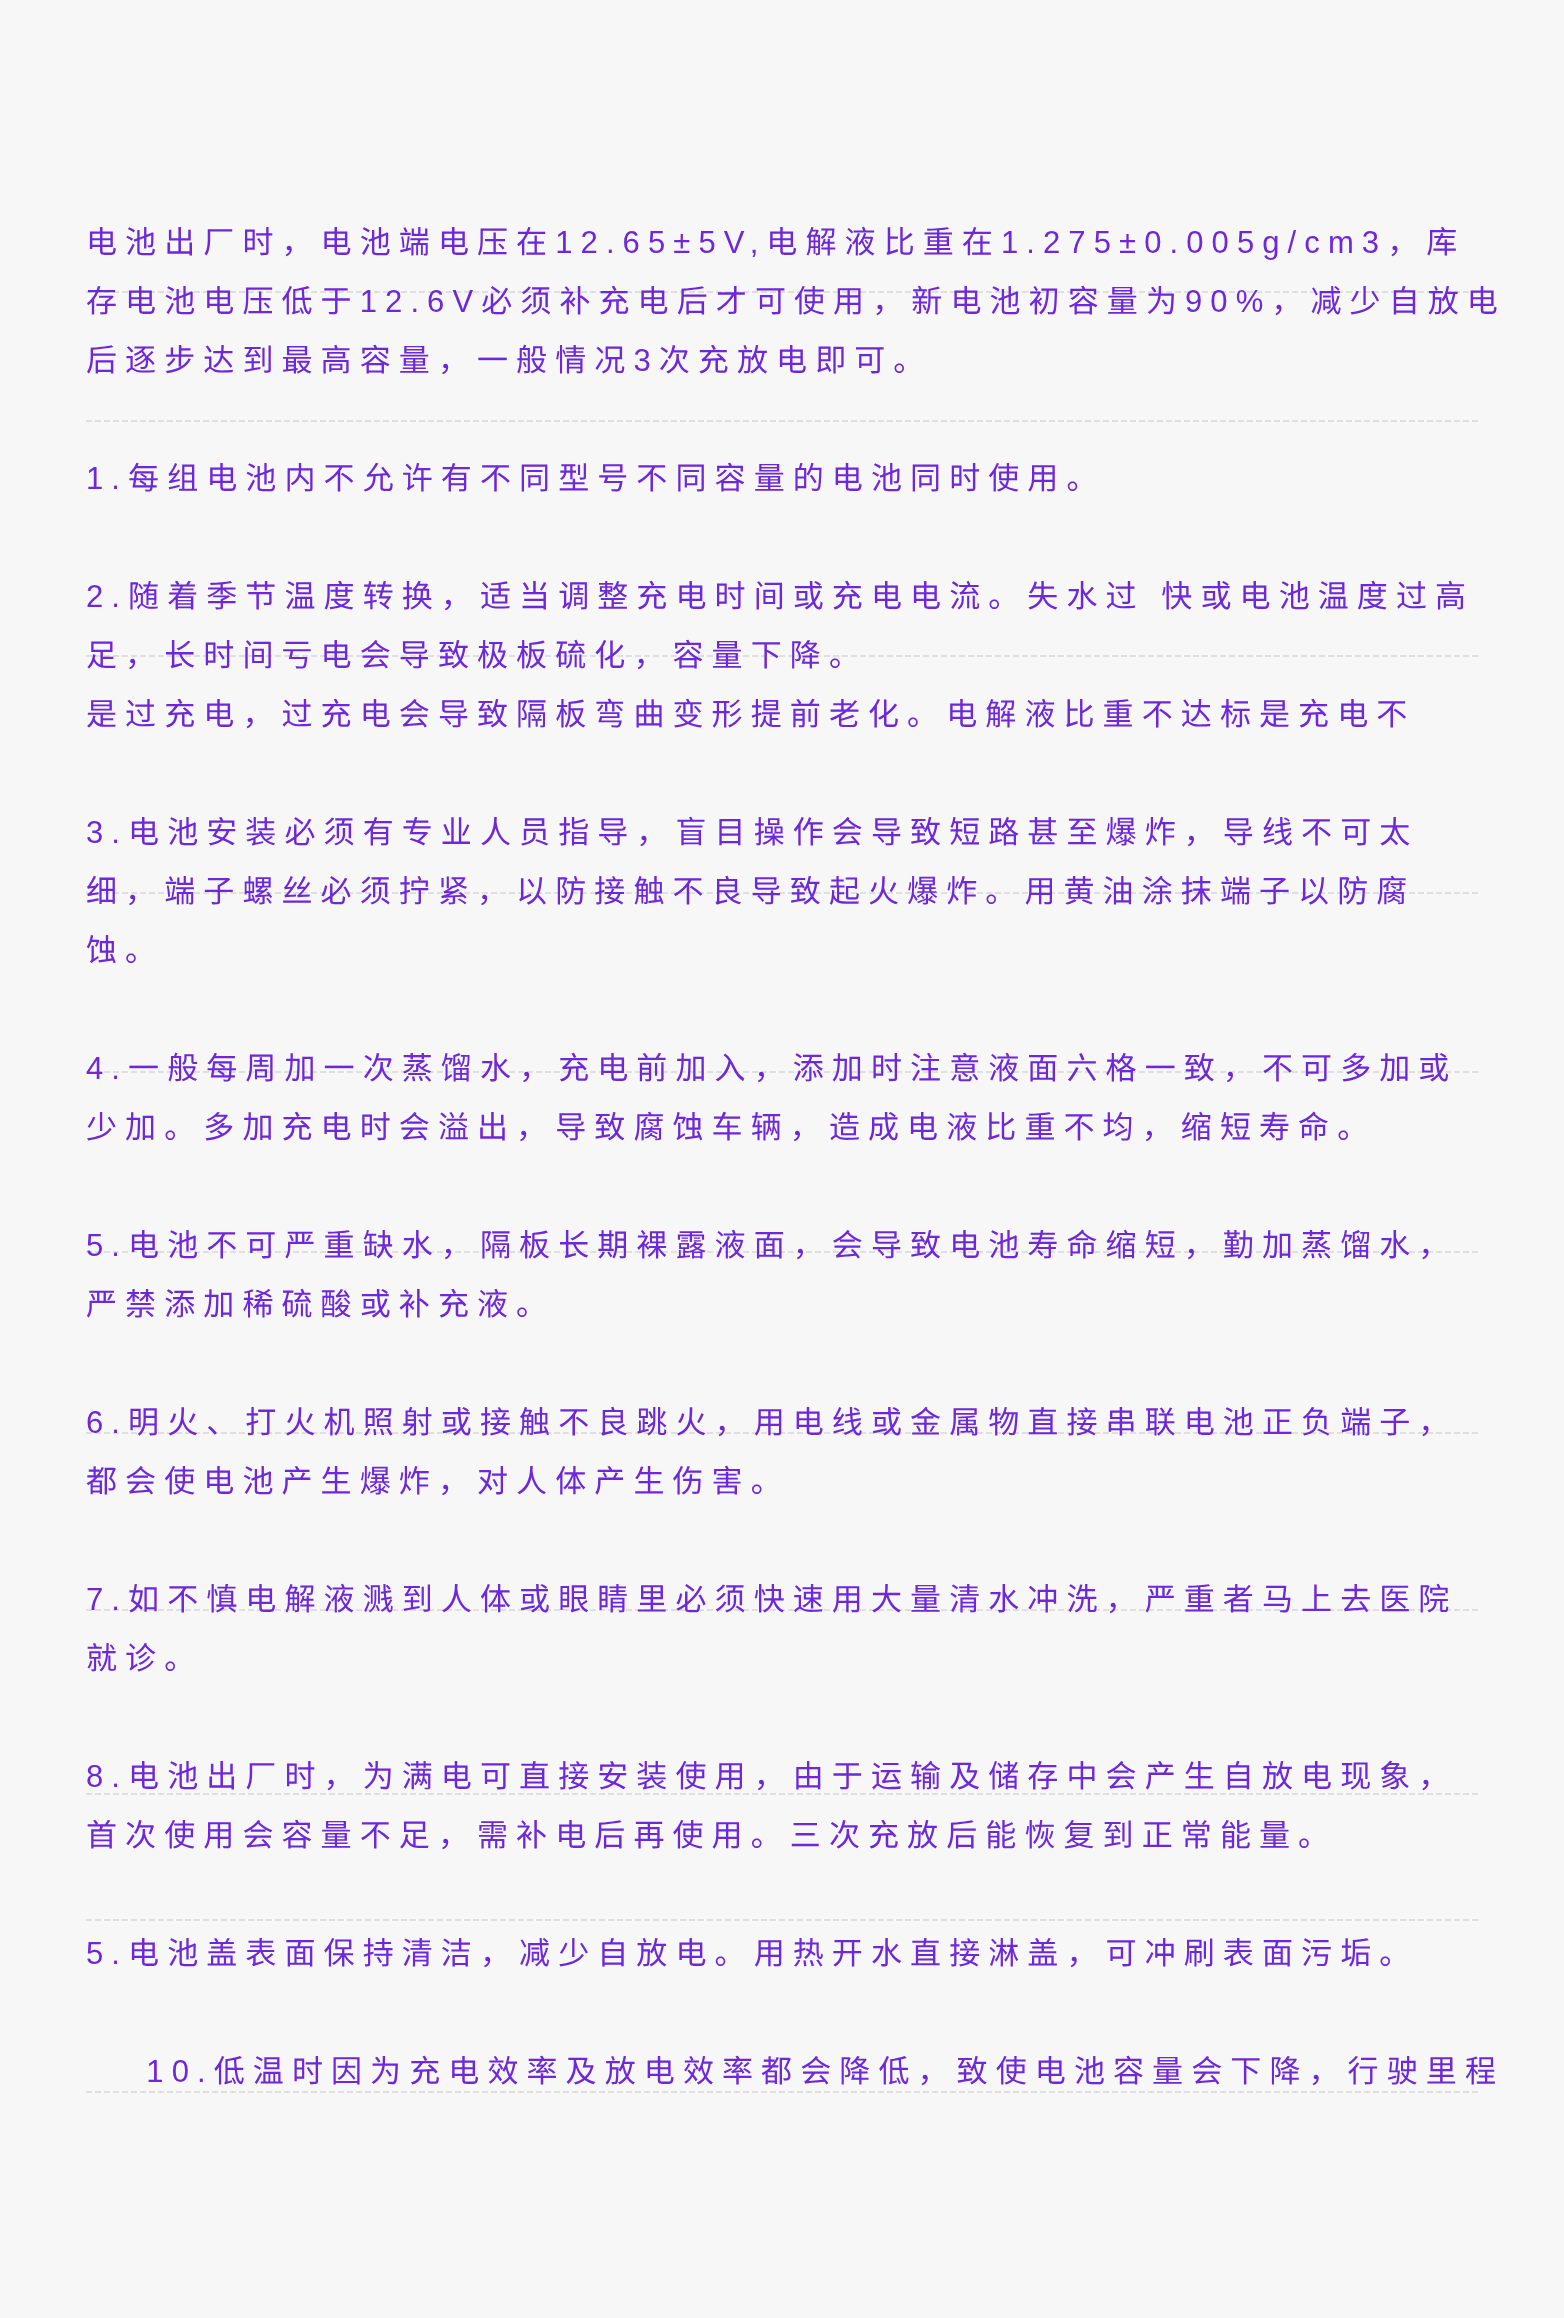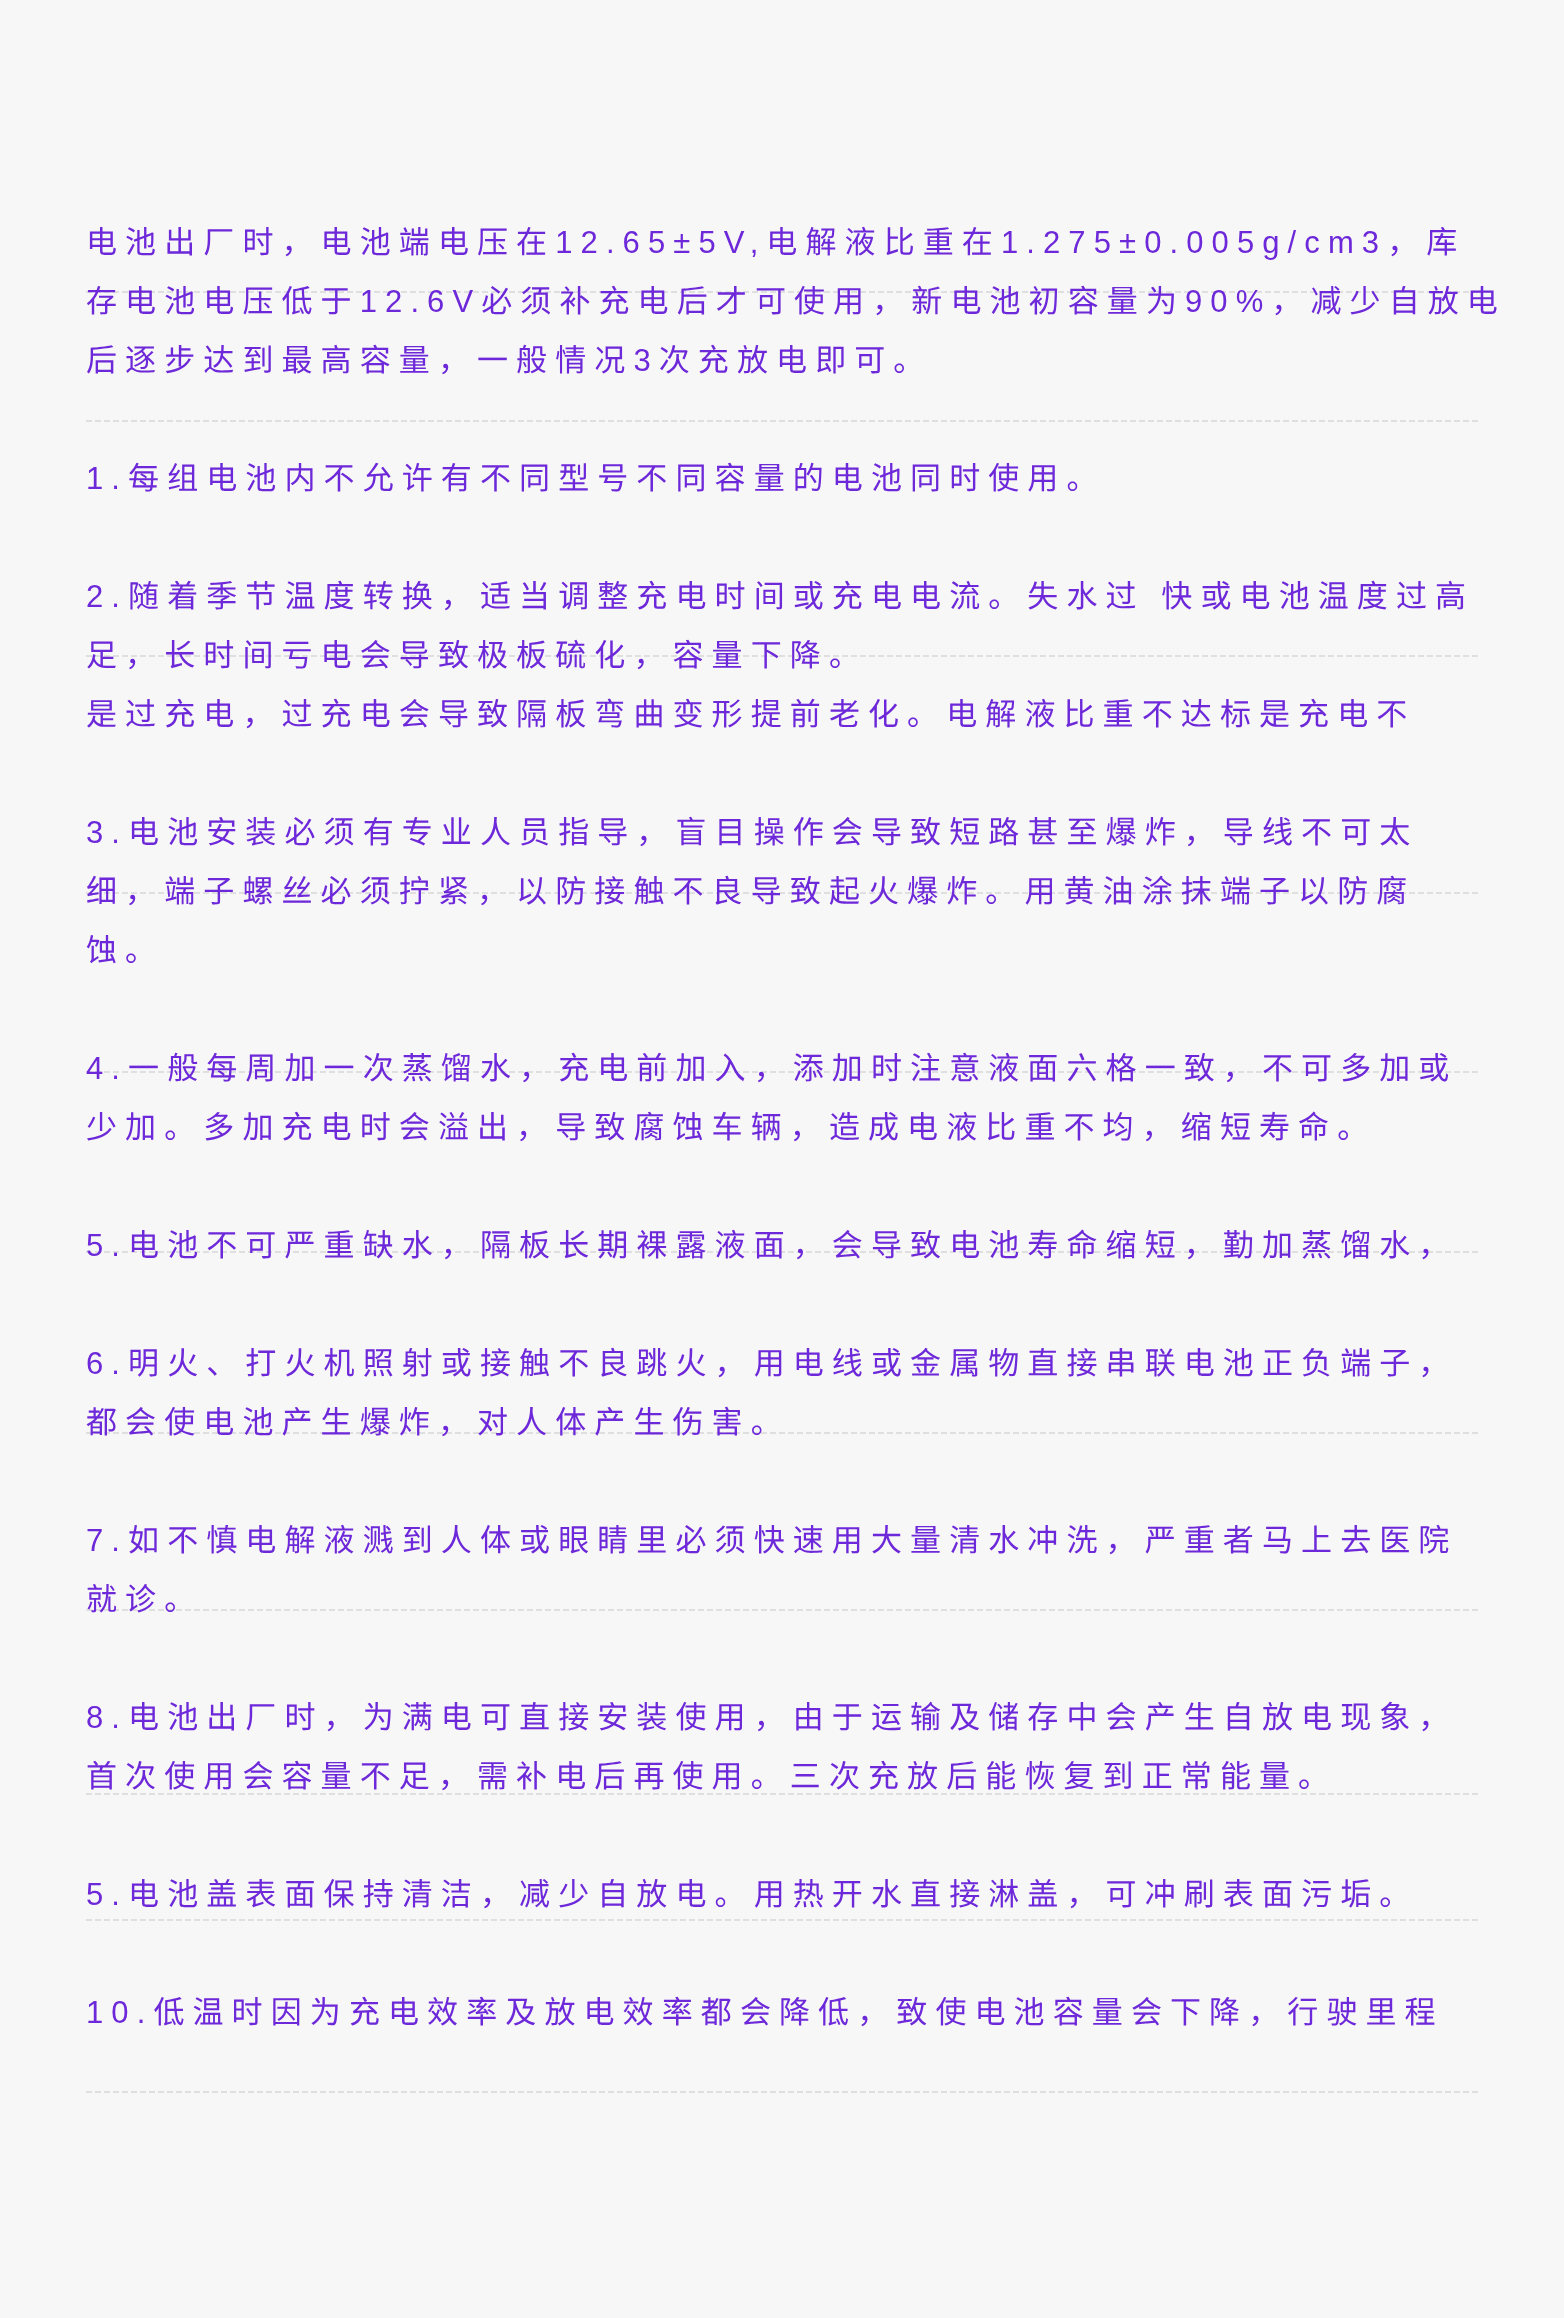"严禁添加稀硫酸或补充液。" span.line { html: none -> <span>严禁添加稀硫酸或补充液。</span> }
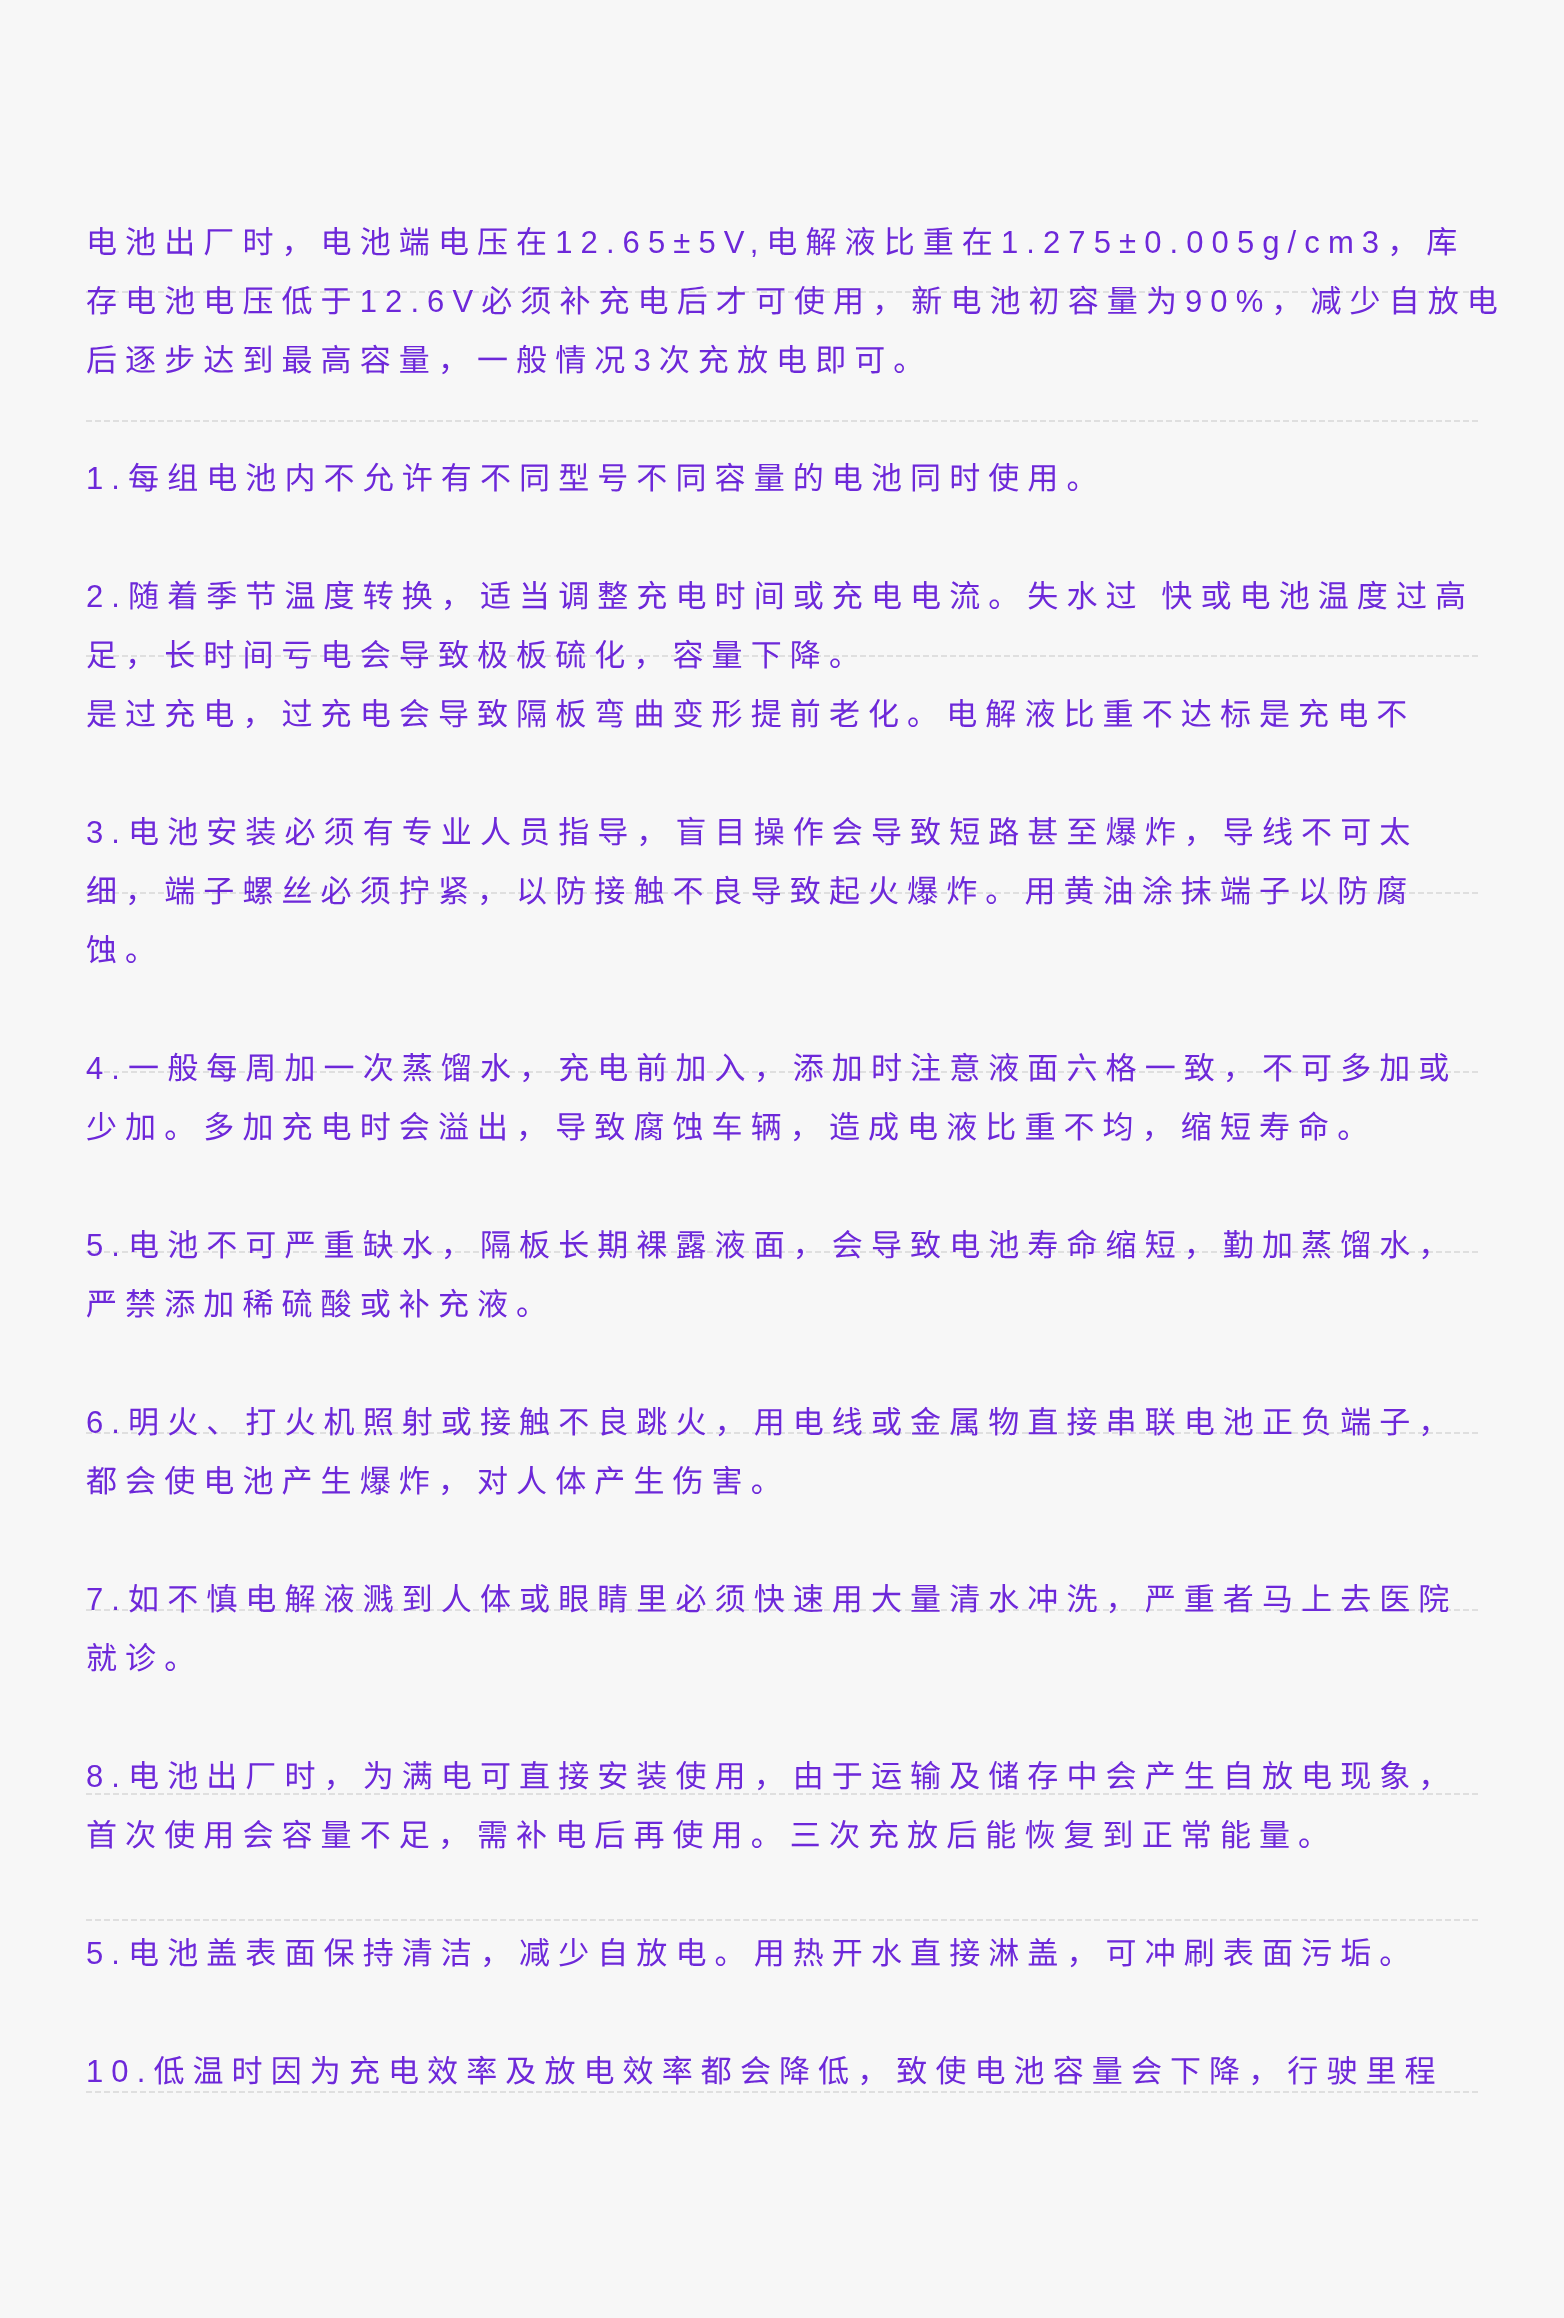"10.低温时因为充电效率及放电效率都会降低，致使电池容量会下降，行驶里程" .para:last-child { text-align: none -> right }
